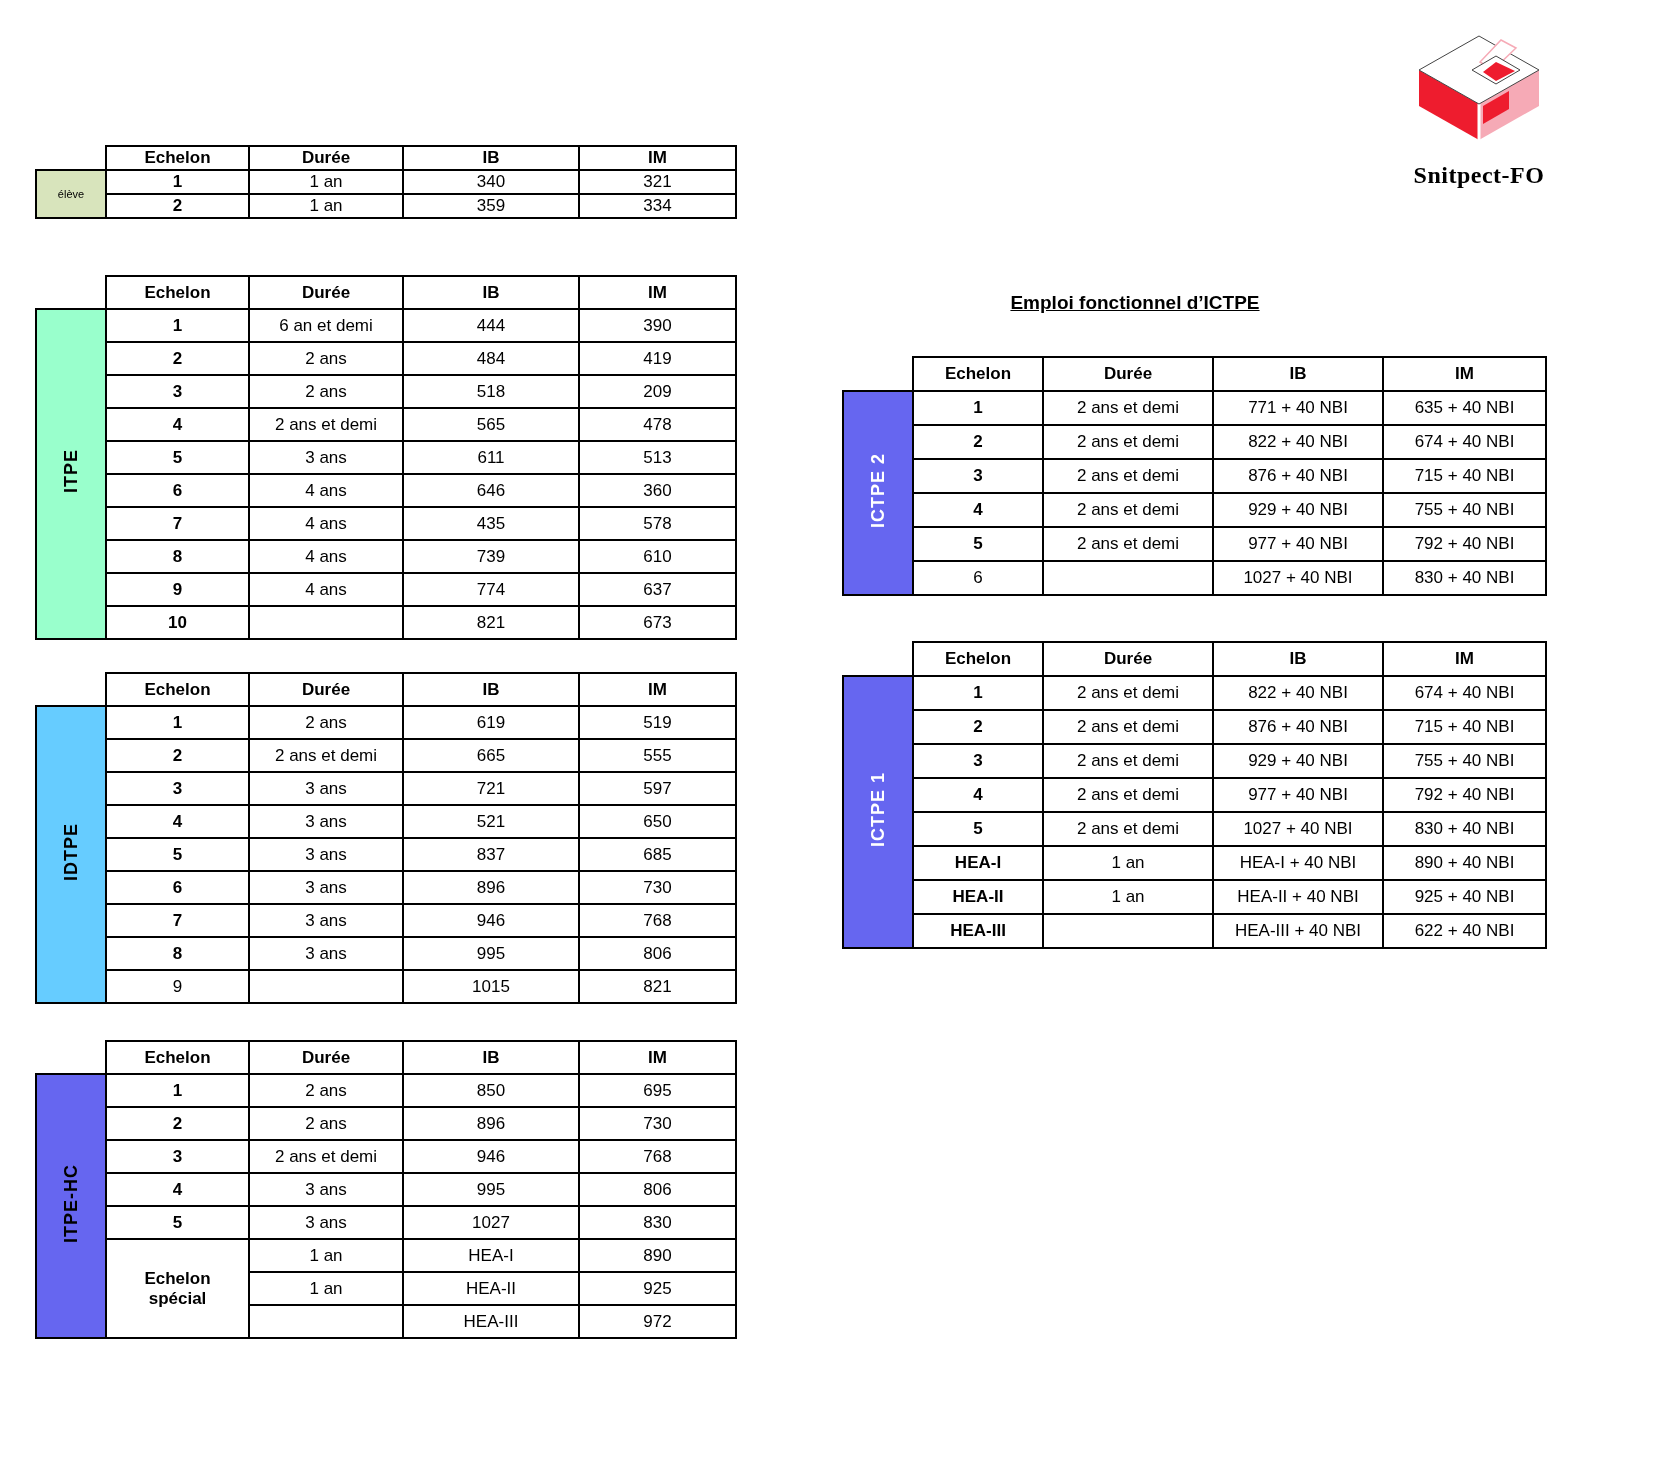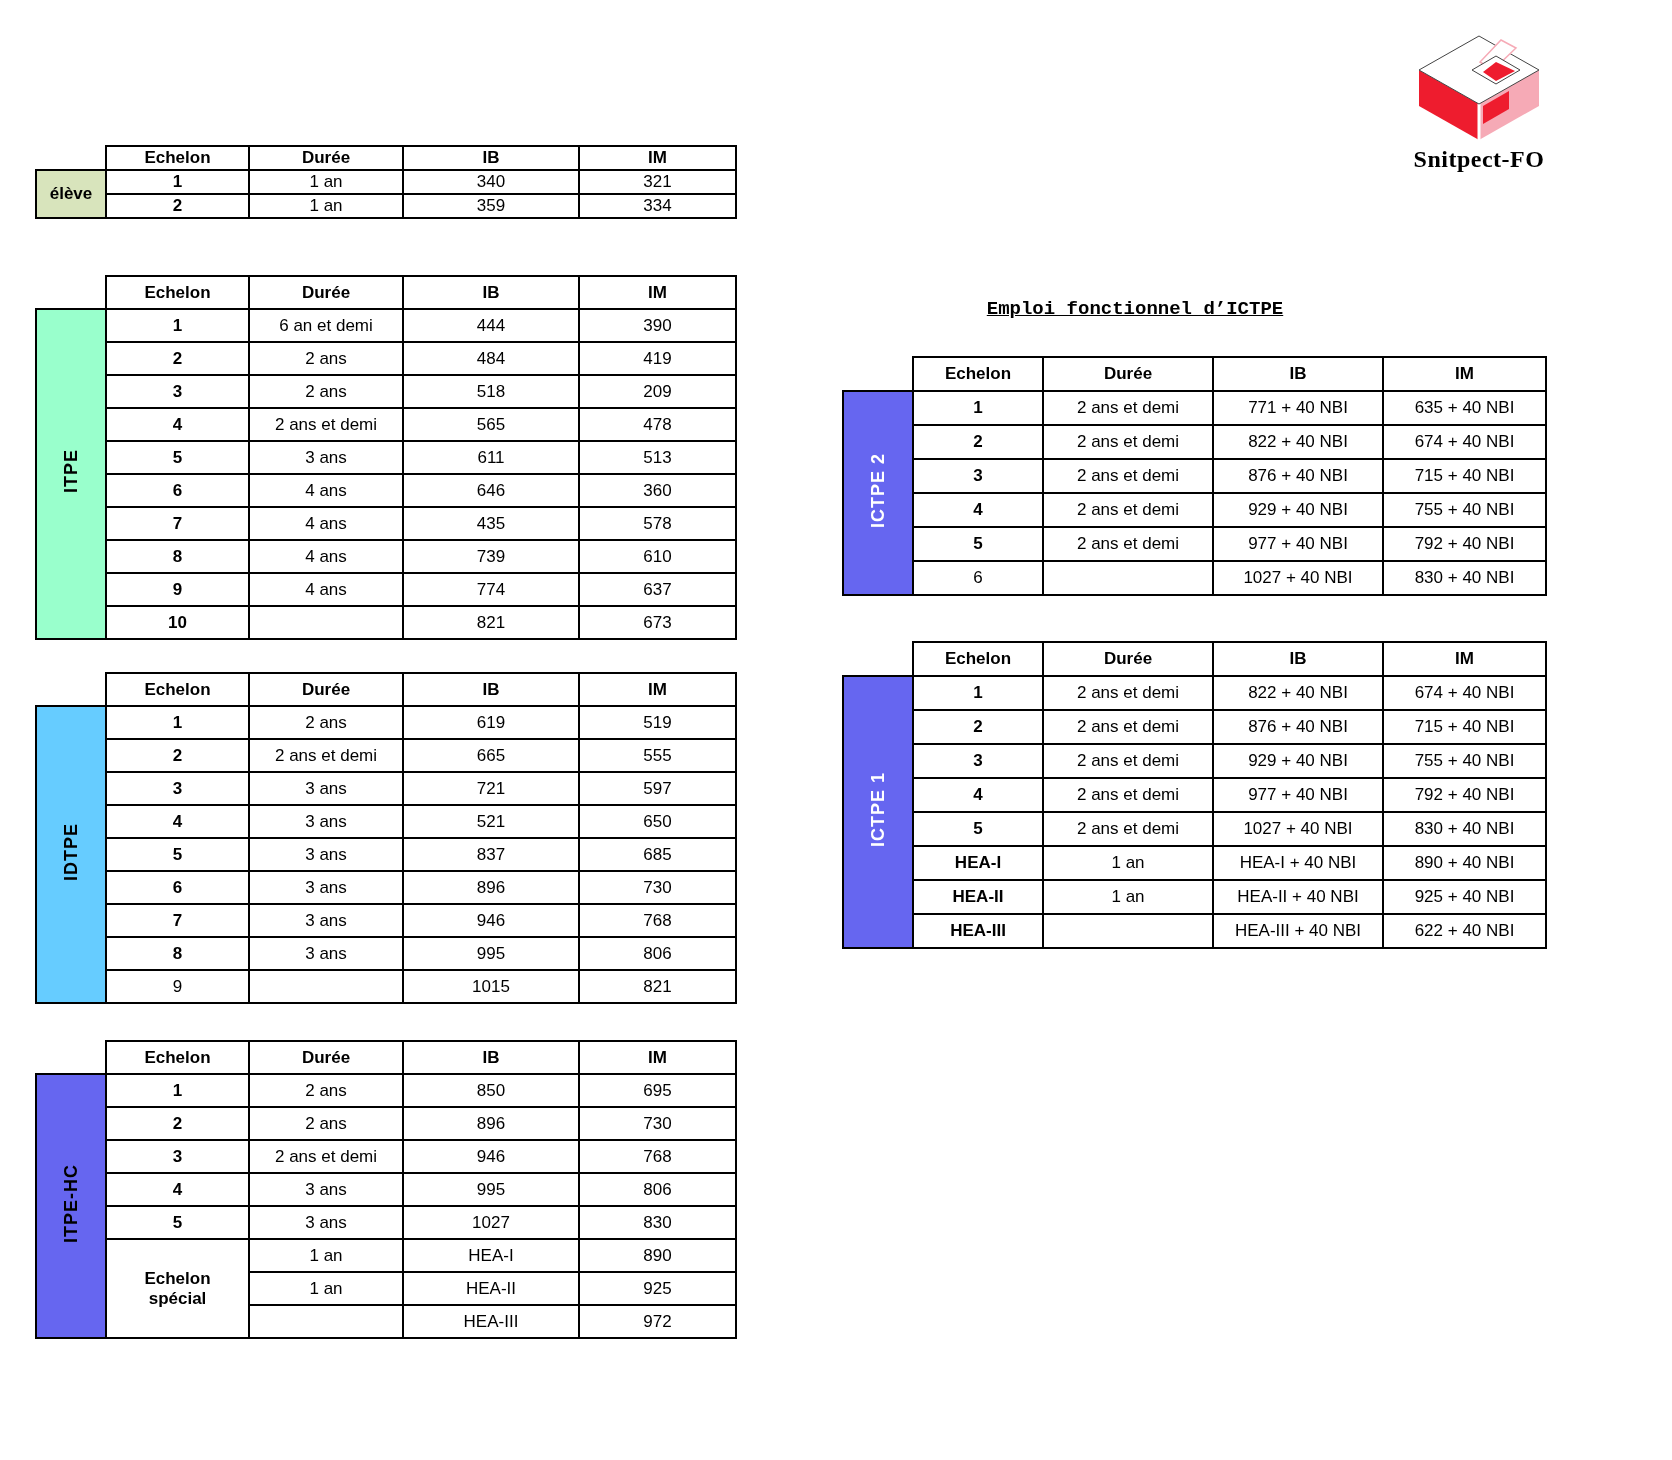"Snitpect-FO" .logo-text { margin-top: 4px -> 20px }
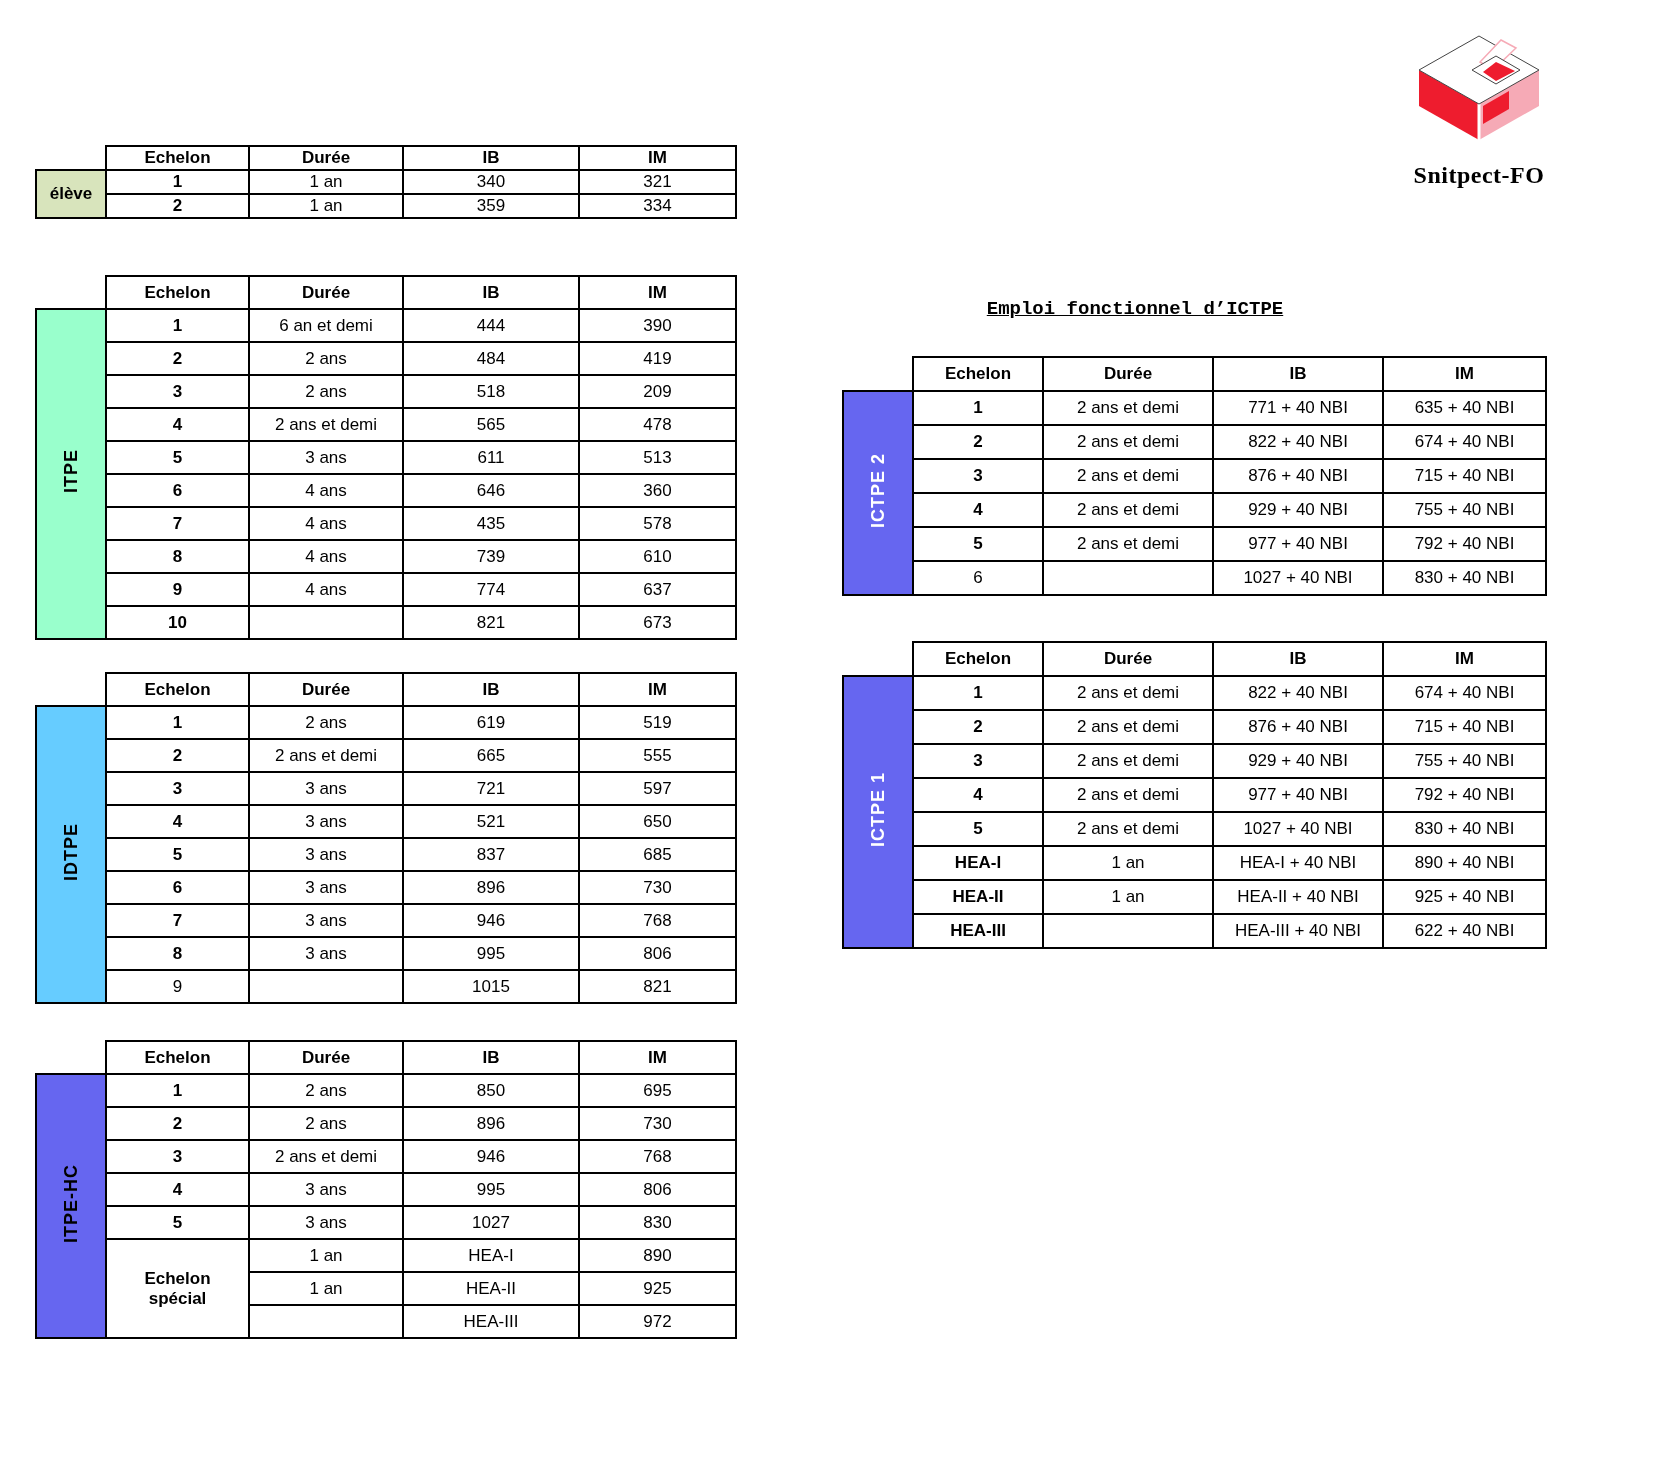"élève" table.eleve td.label { font-size: 17px -> 11px; font-weight: bold -> normal }
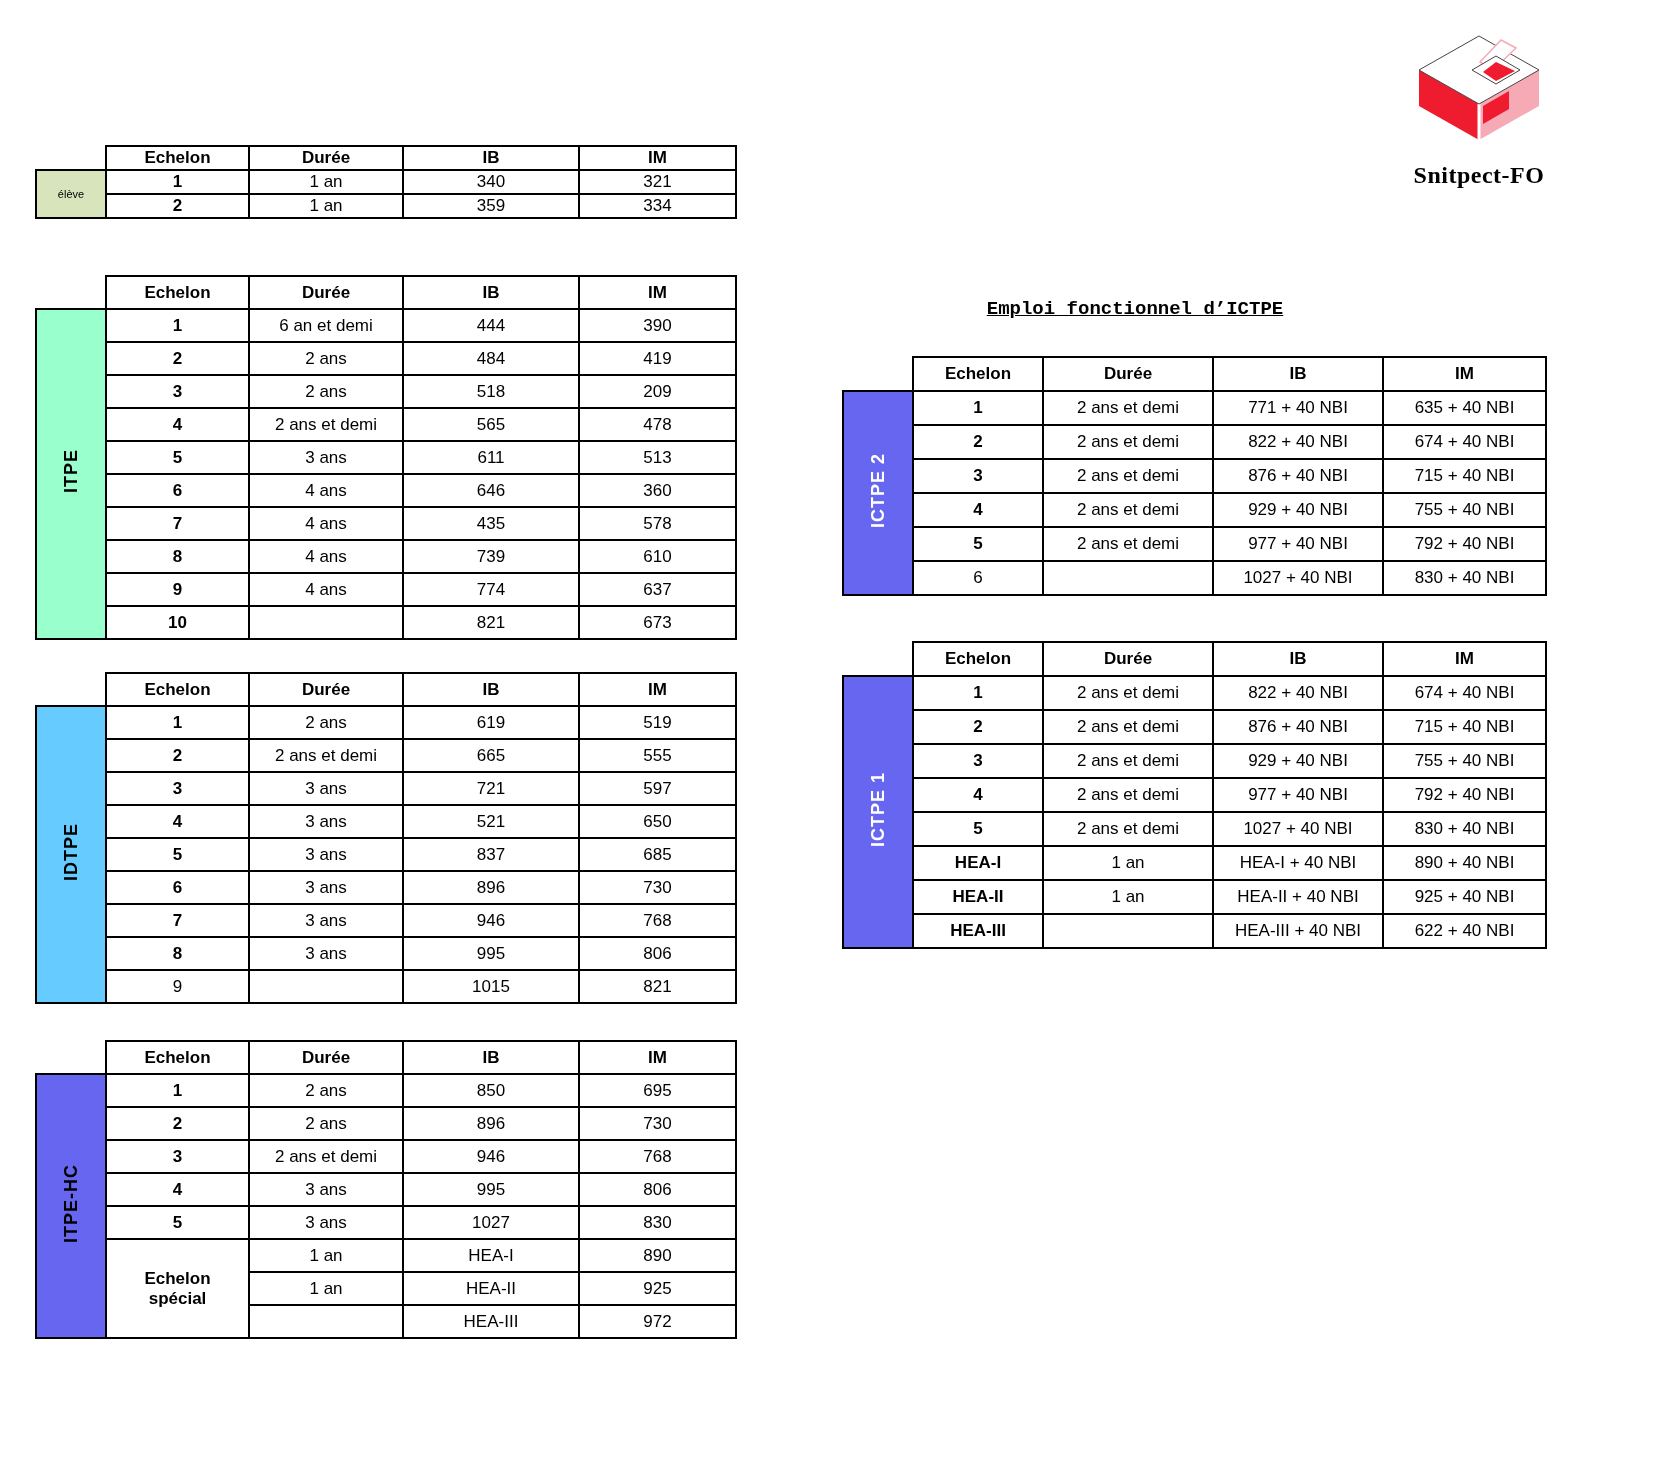"Emploi fonctionnel d’ICTPE" div.abs { font-family: Liberation Mono, monospace -> none; top: 298px -> 292px }
